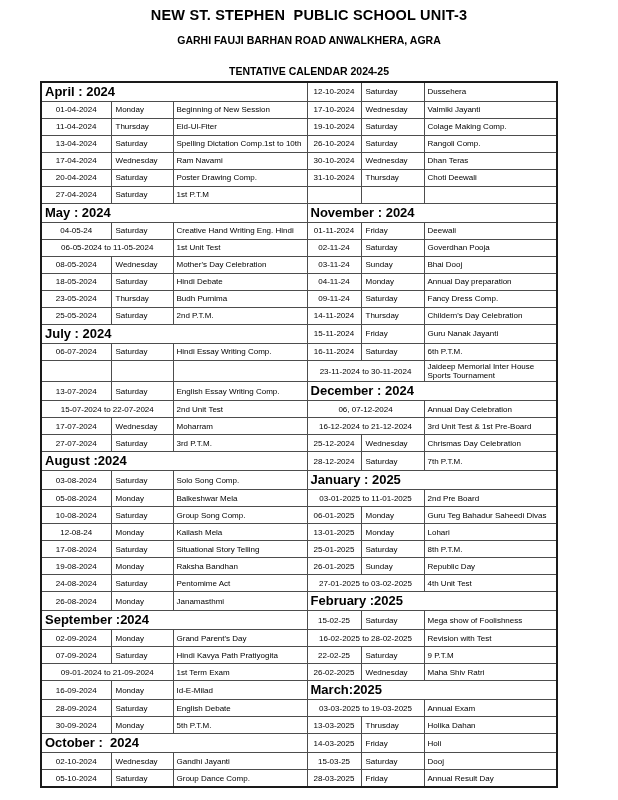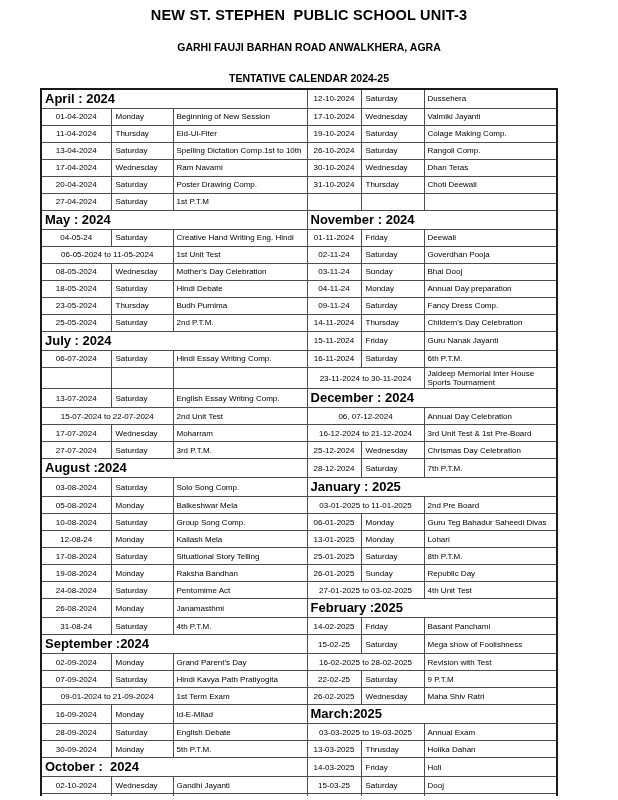"GARHI FAUJI BARHAN ROAD ANWALKHERA," .title-sub { margin-top: 18px -> 11px }
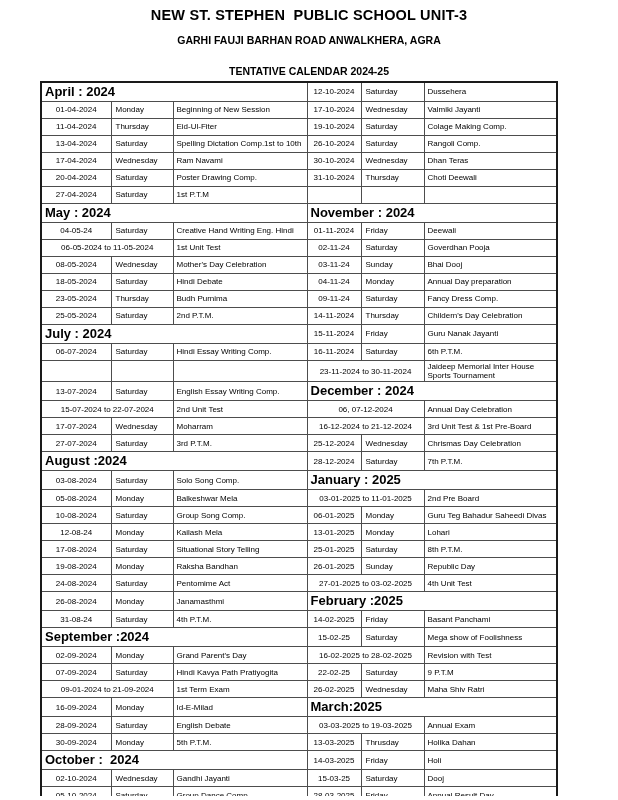"31-08-24" tr { html: <tr> <td>31-08-24</td> <td>Saturday</td> <td>4th P.T.M.</td> <td>14-02-2025</td> <td>Friday</td> <td>Basant Panchami</td> </tr> -> none }
